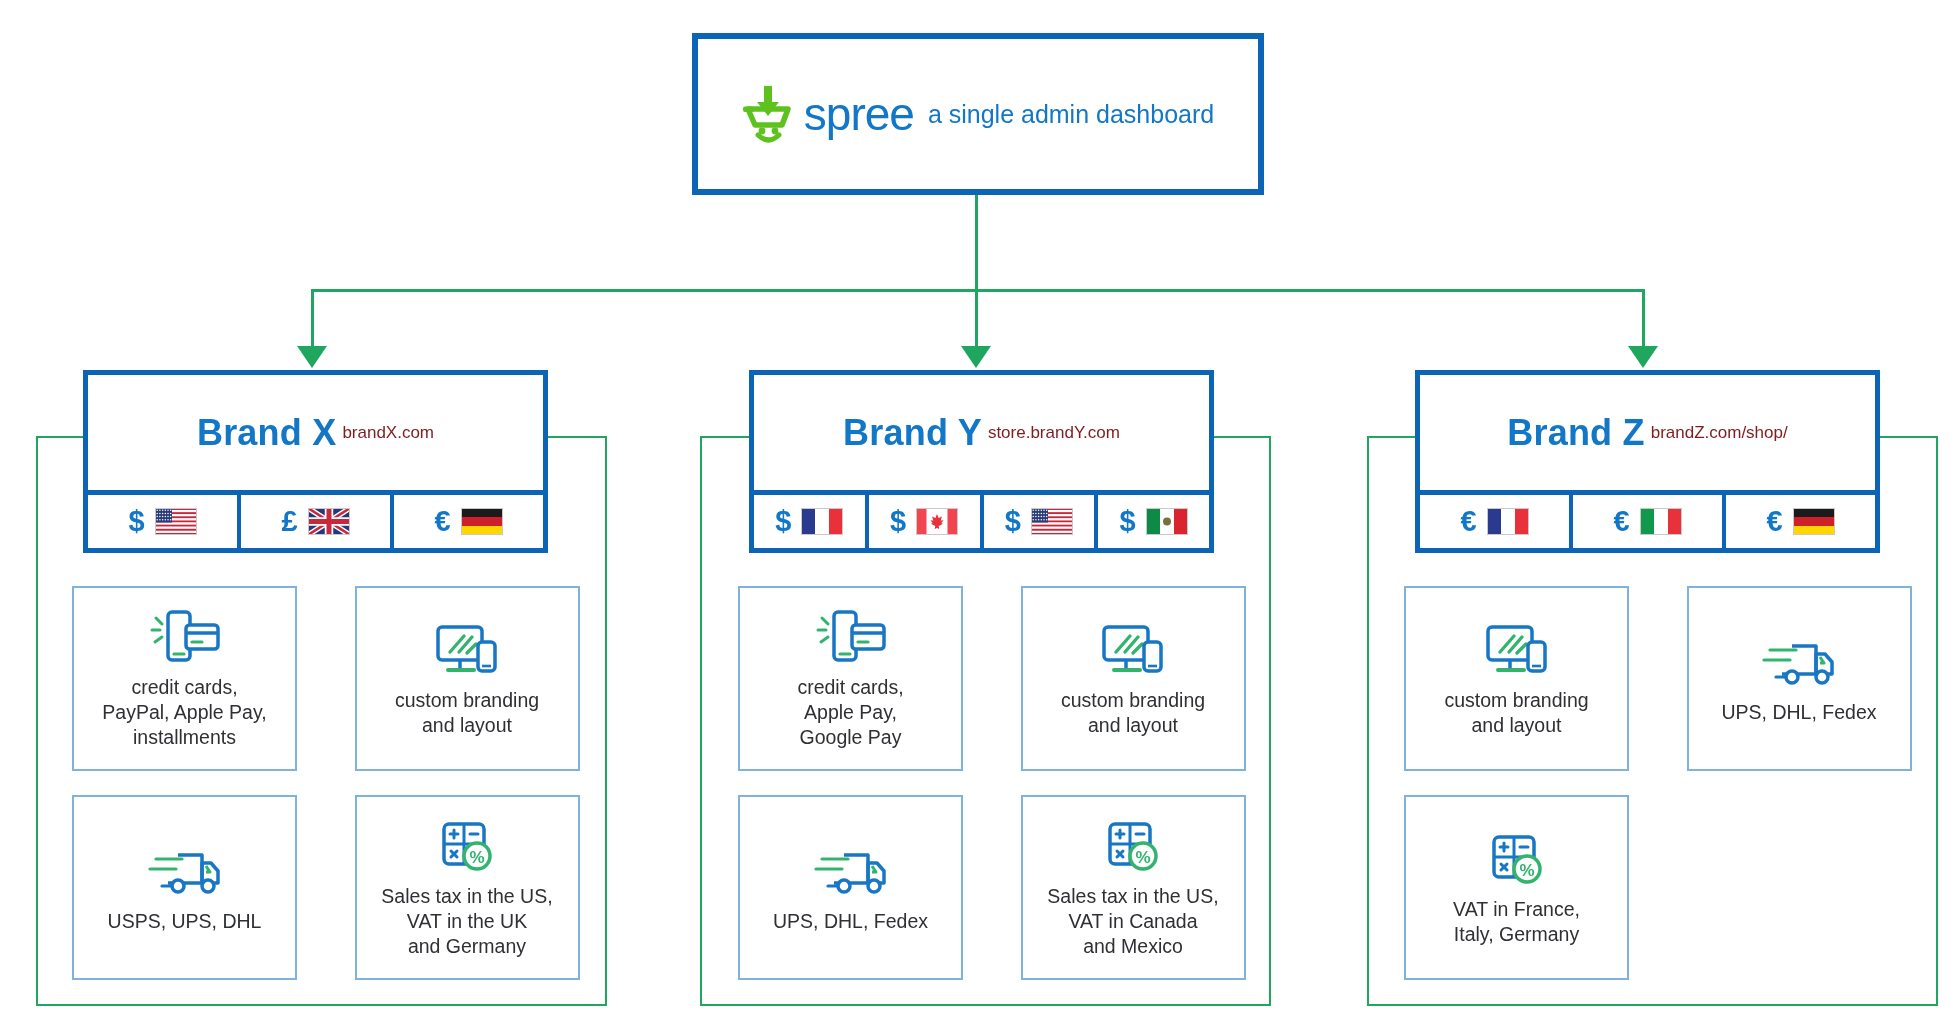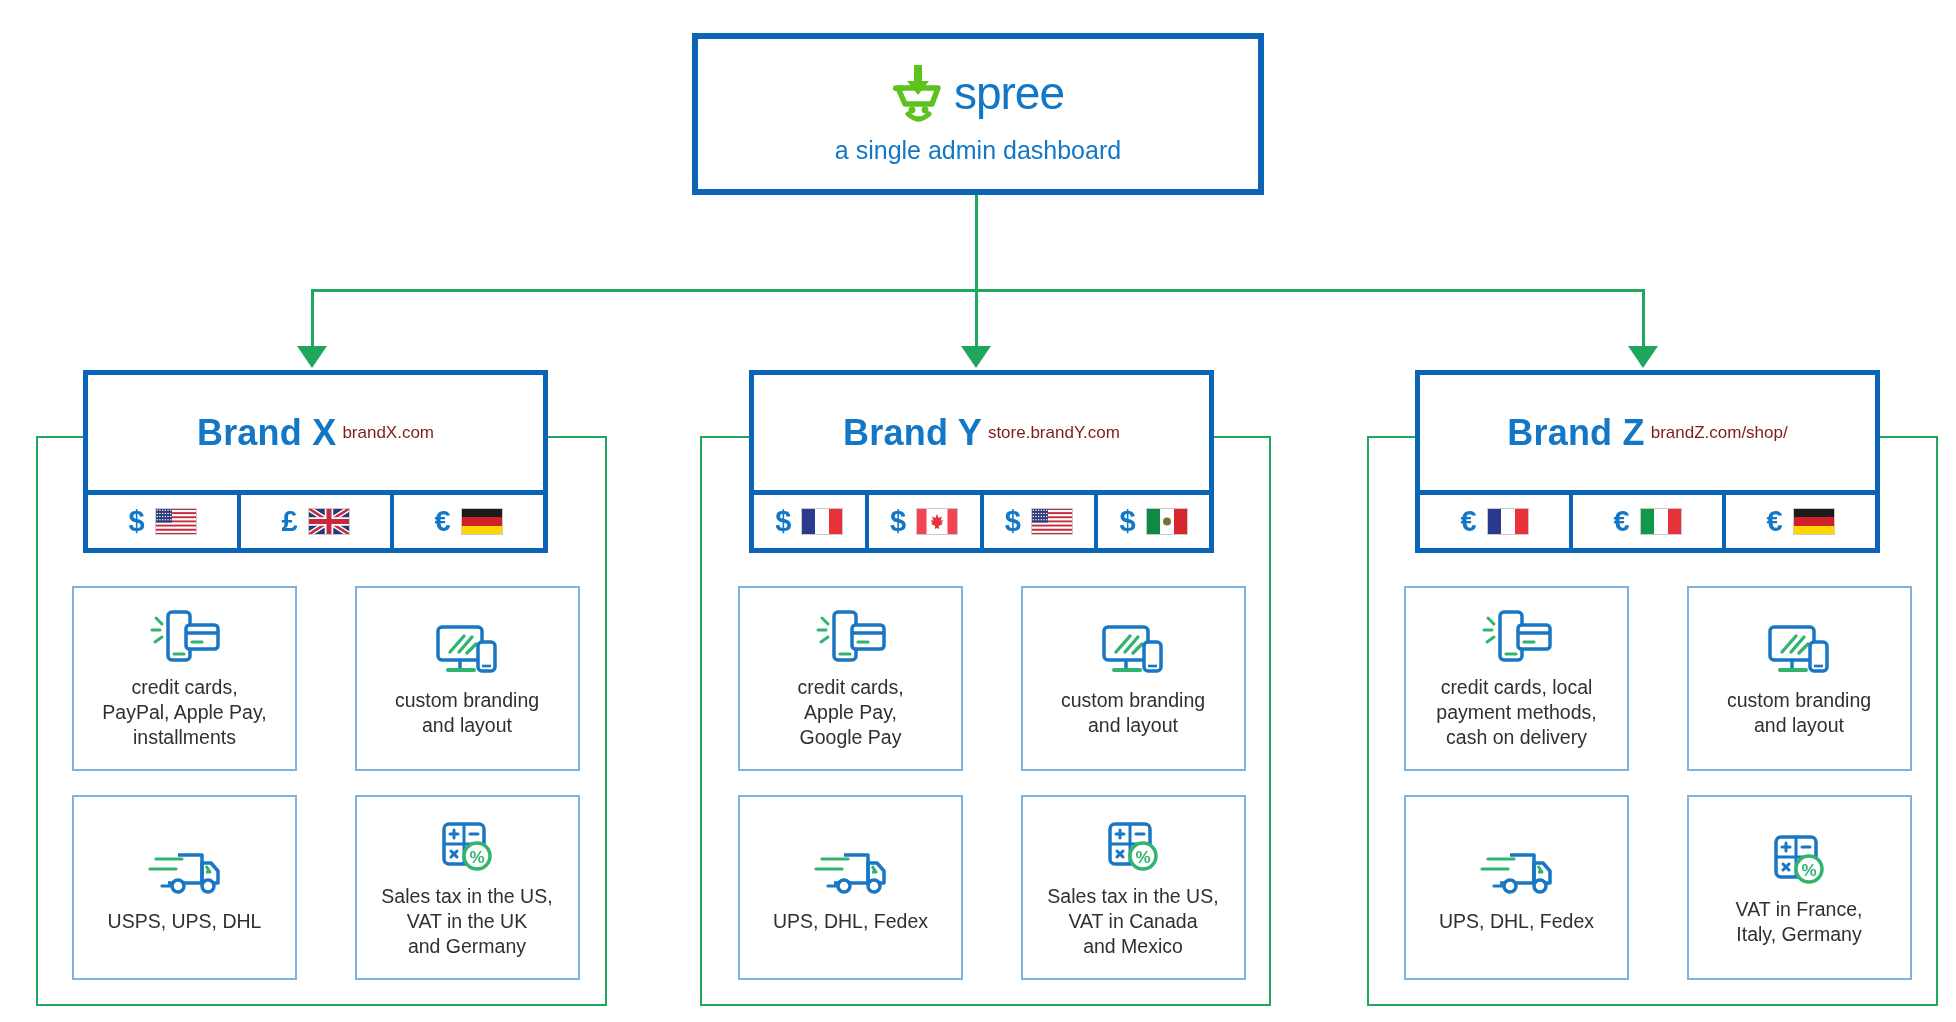"spree" .root-node { flex-direction: column -> row }
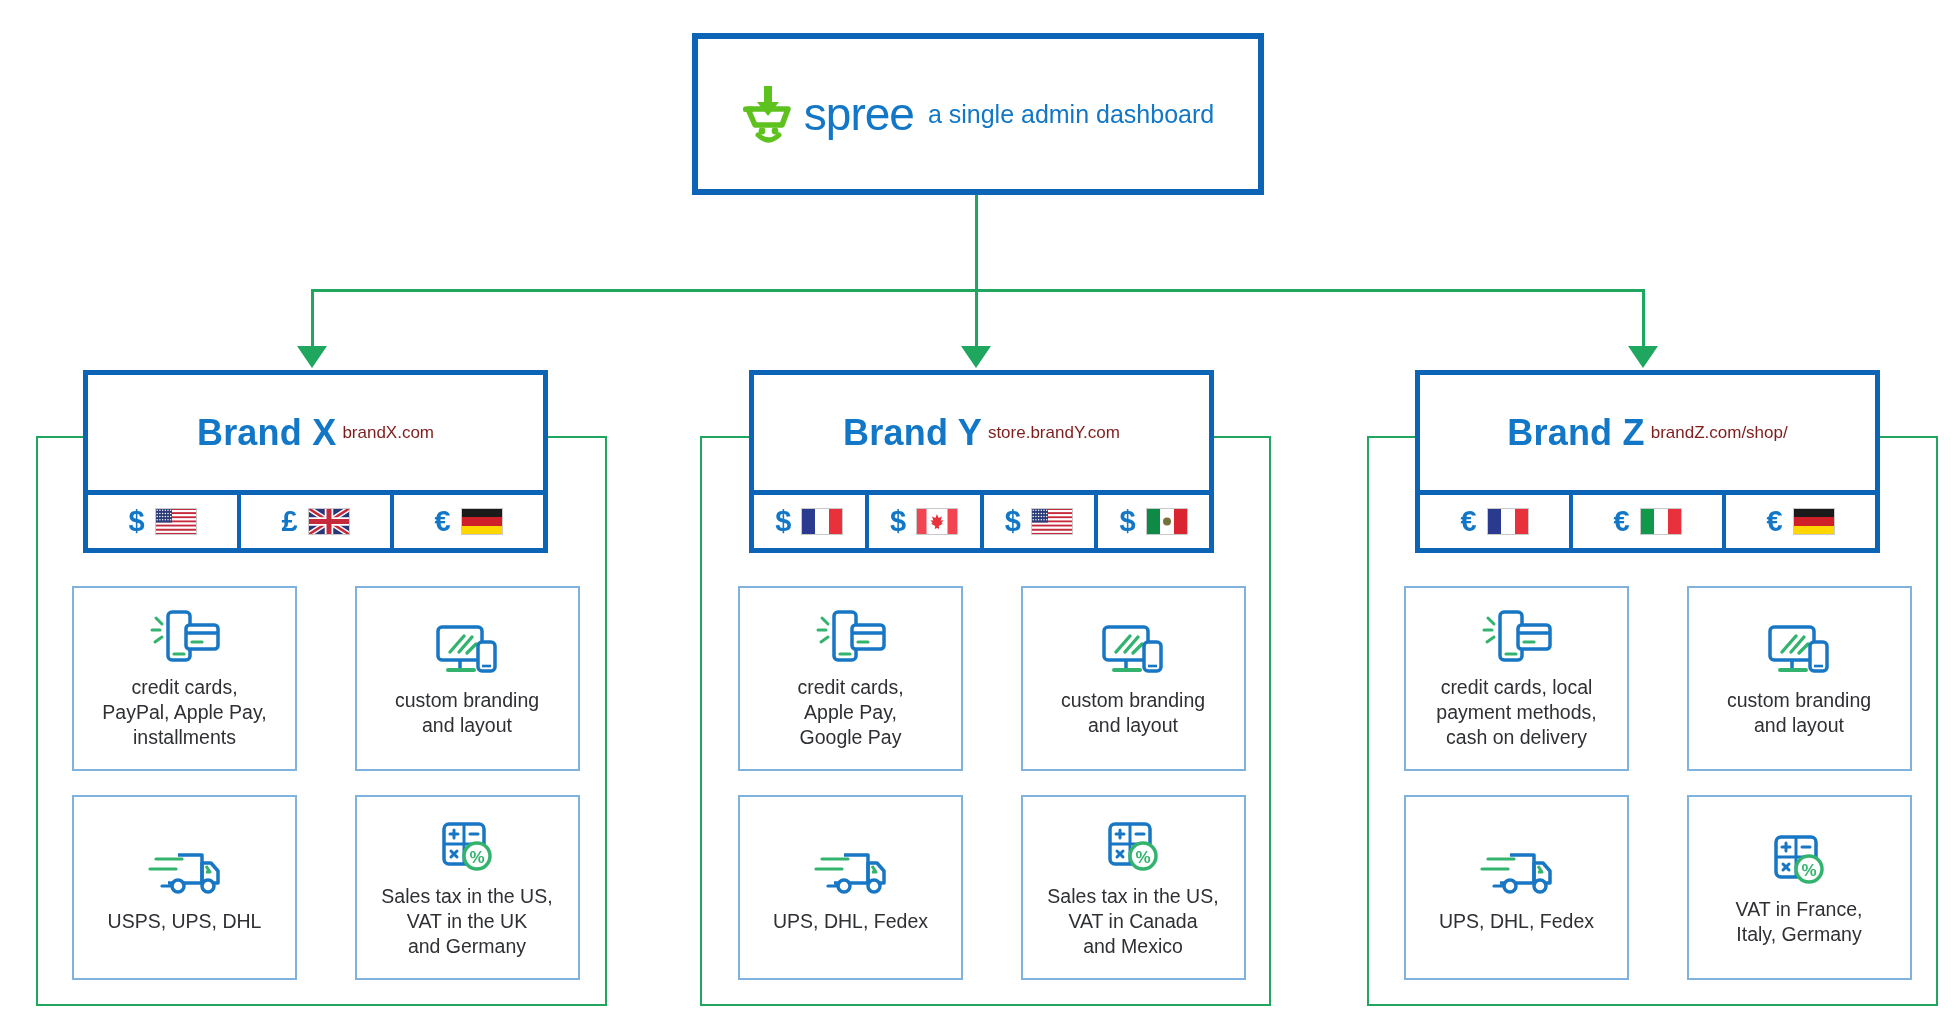"credit cards, local" div.feature-card { html: <div> <div> <svg> <g> <line></line> <line></line> <line></line> </g> <rect></rect> <rect></rect> <line></line> <line></line> <line></line> </svg> </div> <div>credit cards, local payment methods, cash on delivery</div> </div> -> none }
